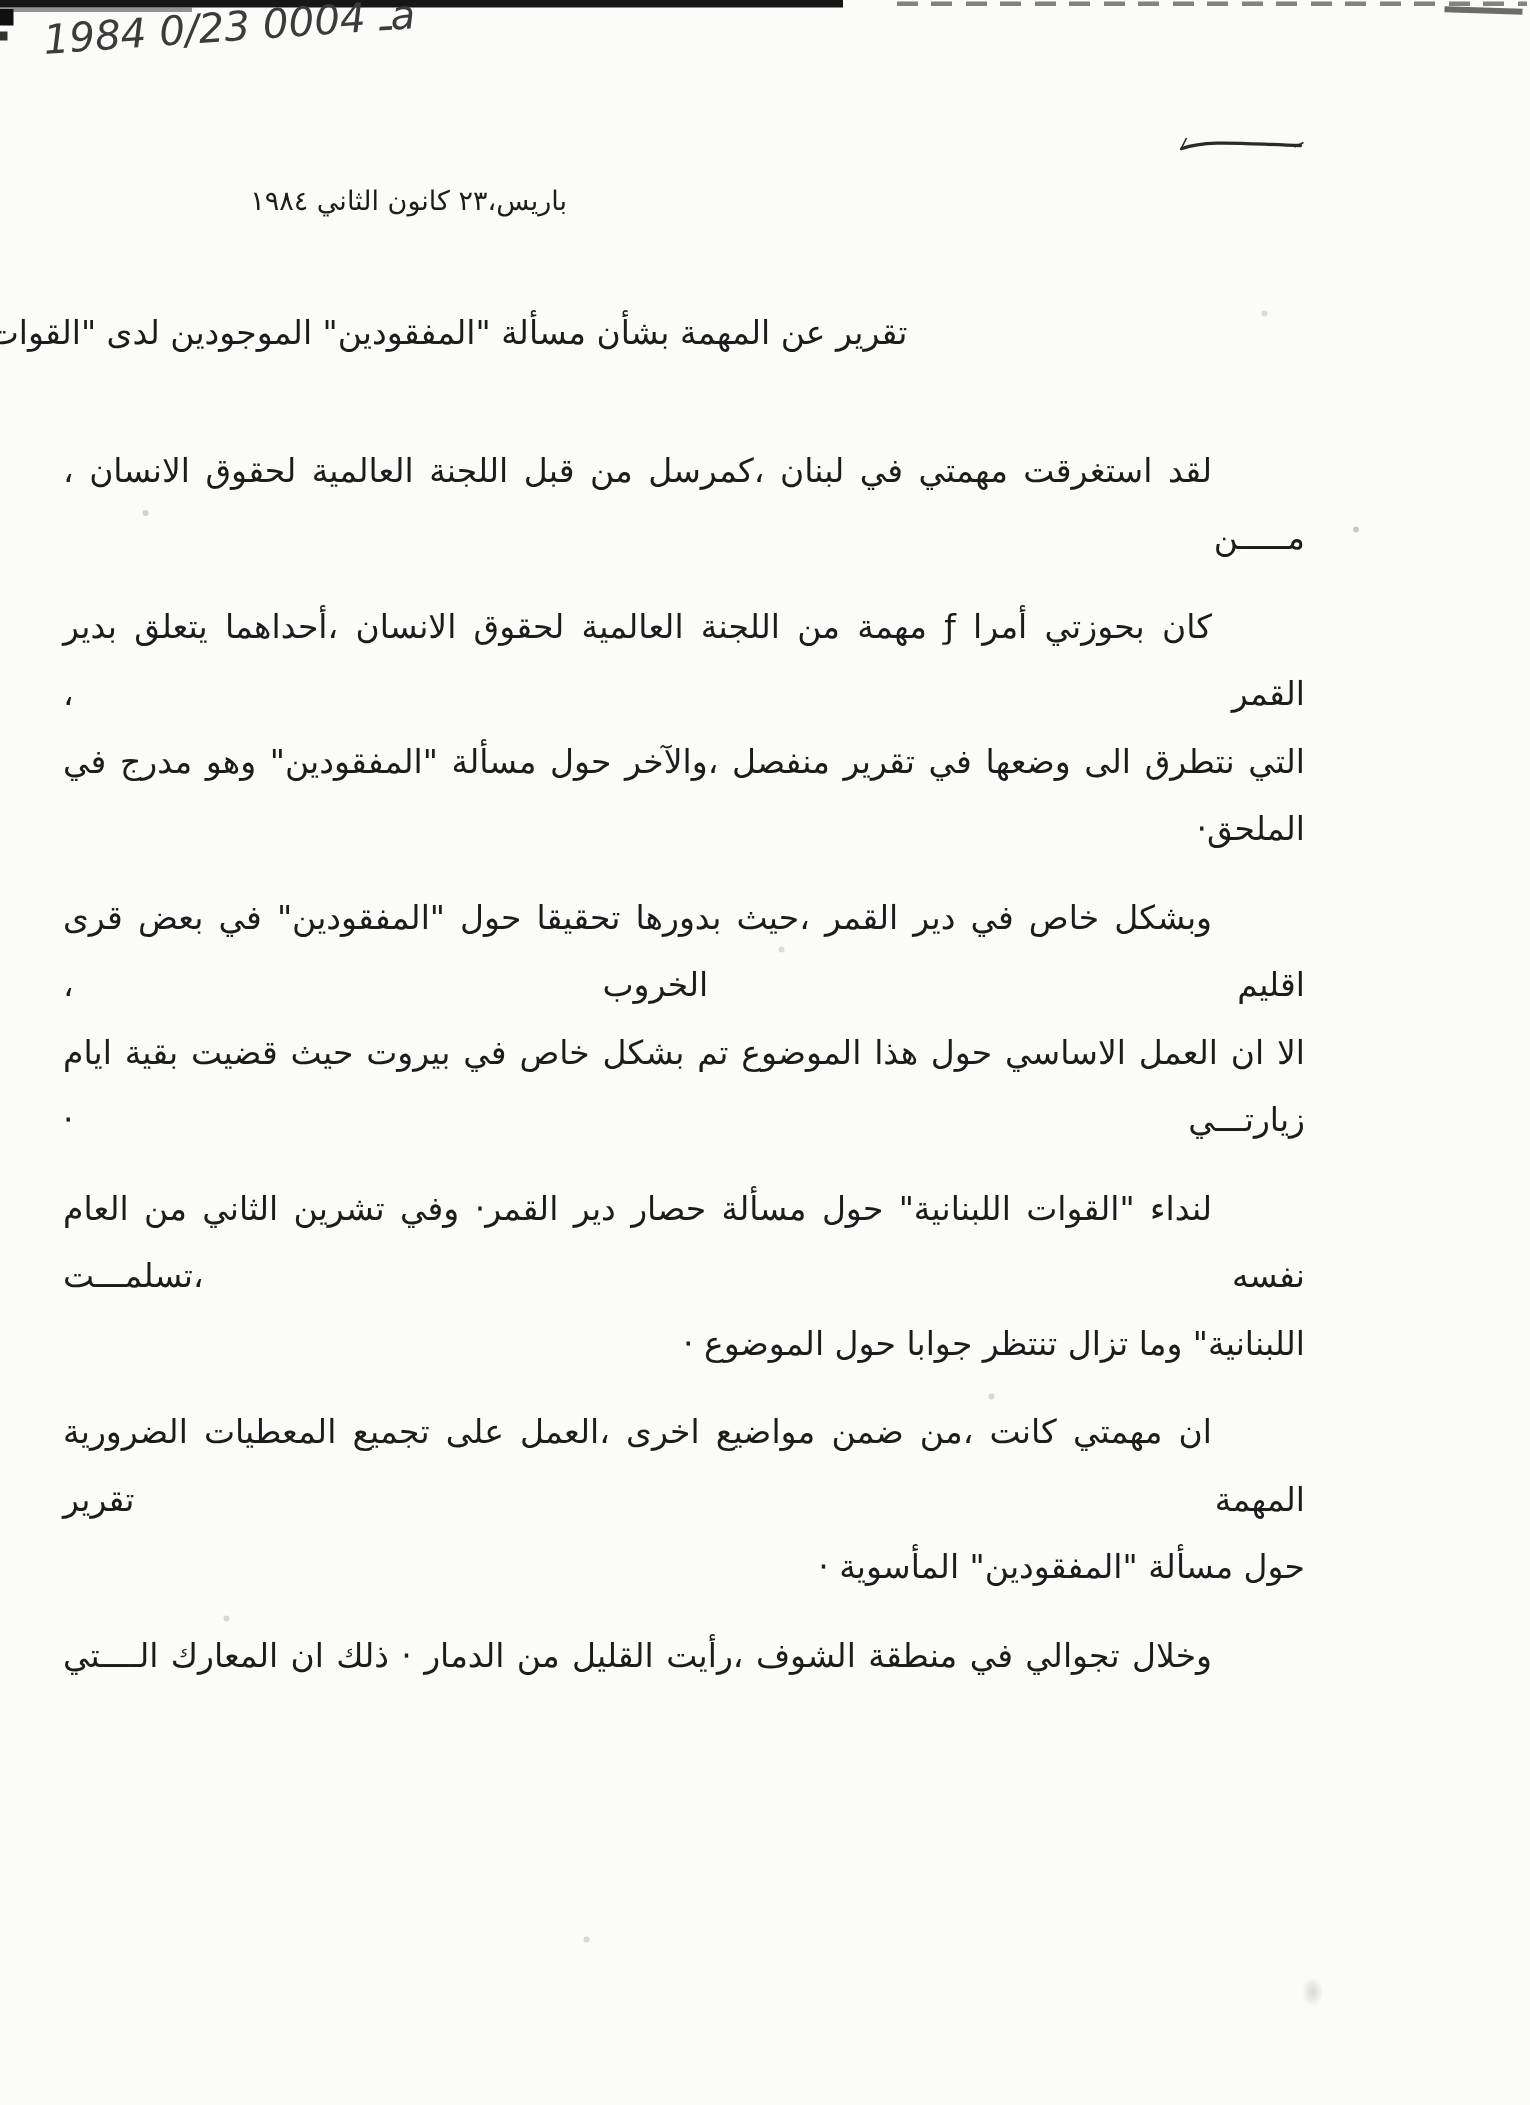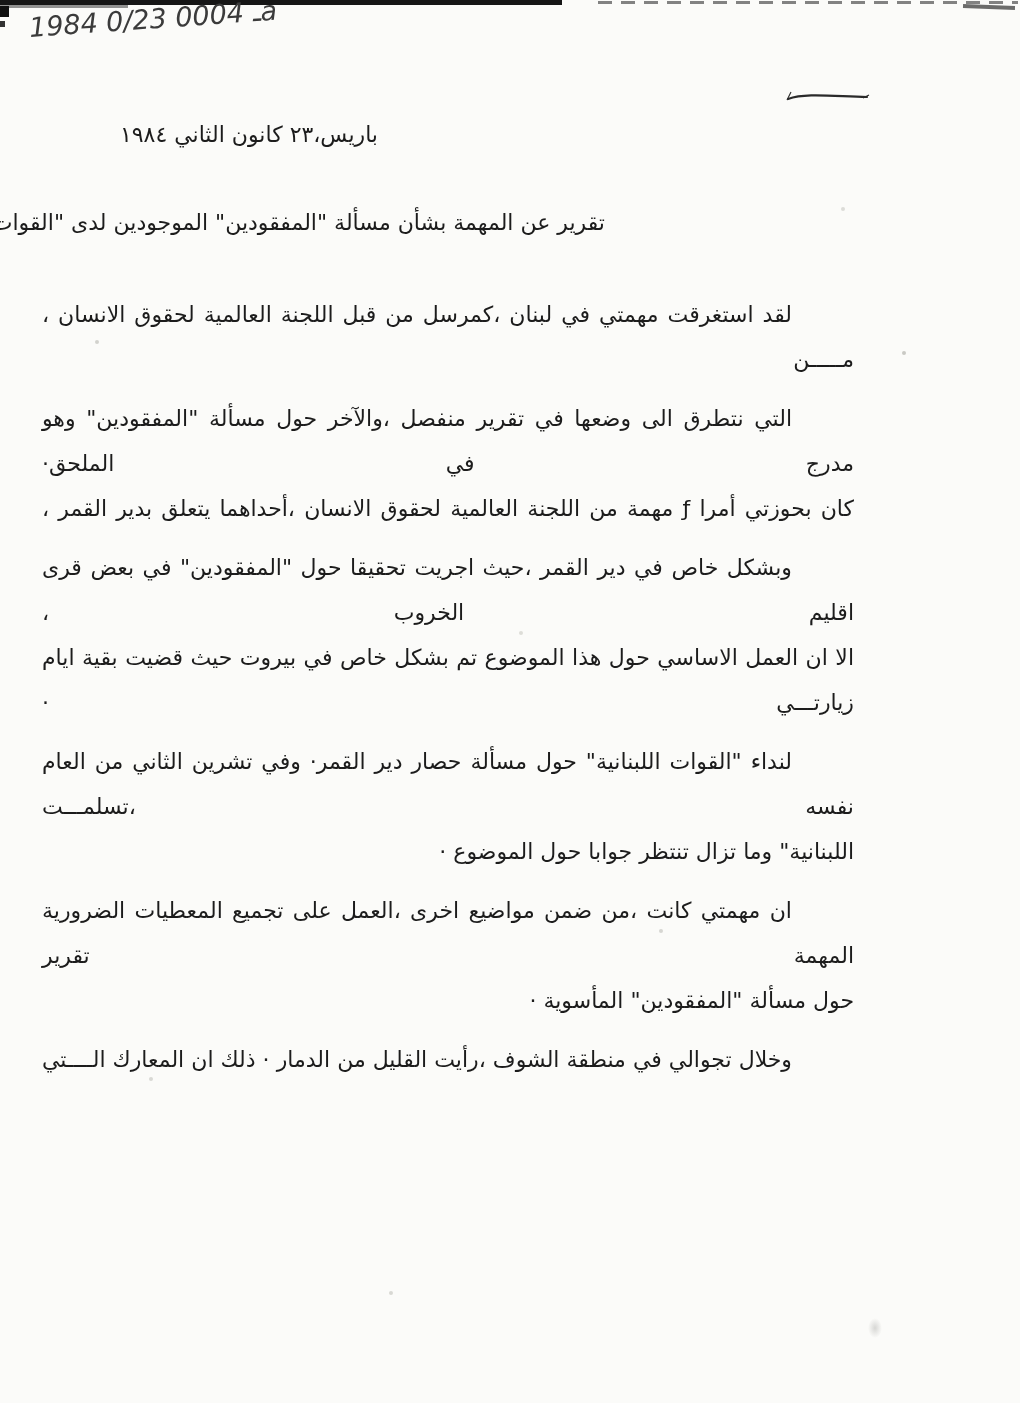"باريس،٢٣ كانون الثاني ١٩٨٤" .dateline { font-size: 22px -> 18px }
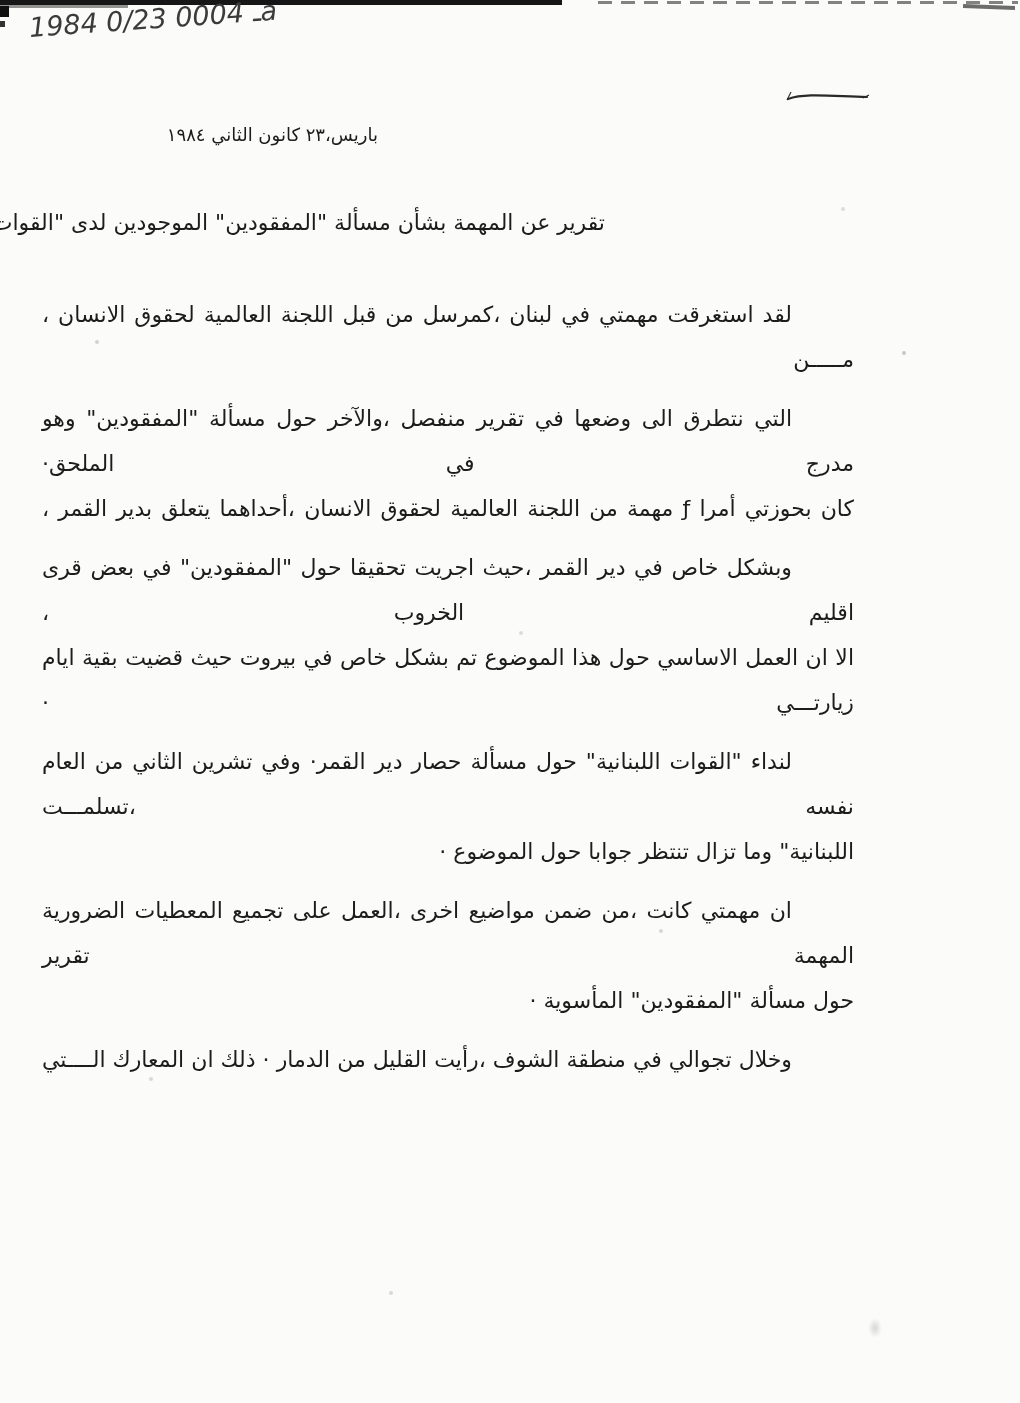"لقد استغرقت مهمتي في لبنان" .para { margin: 0 16px 14px 0 -> 0 0 14px 0 }
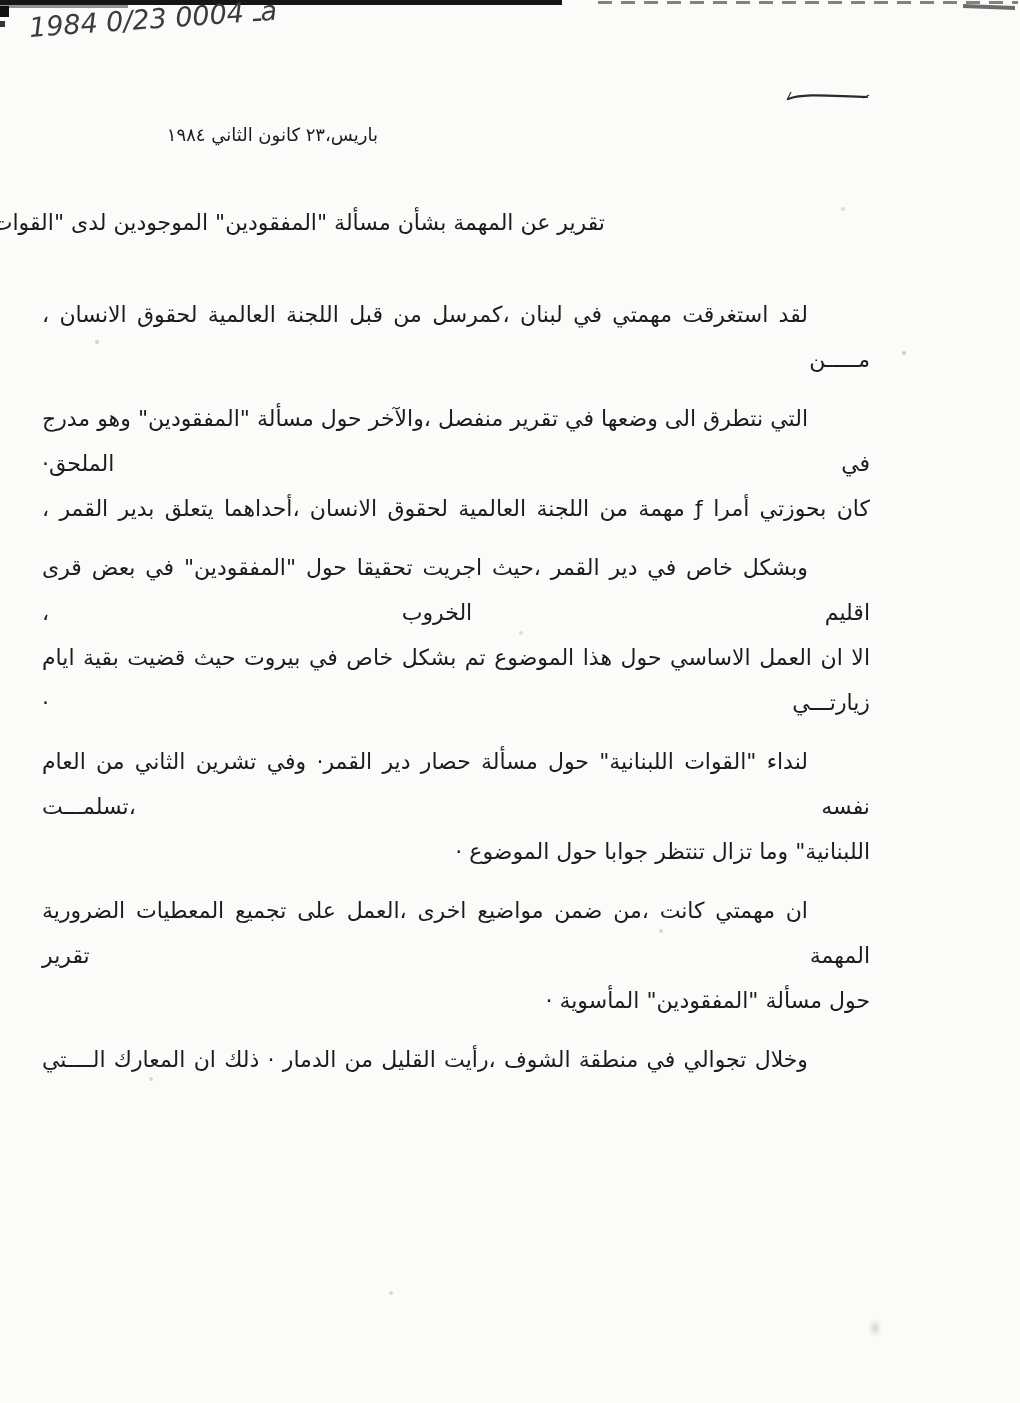"التي نتطرق الى وضعها في" div.line { order: before "كان بحوزتي أمرا ƒ مهمة" -> after "كان بحوزتي أمرا ƒ مهمة" }
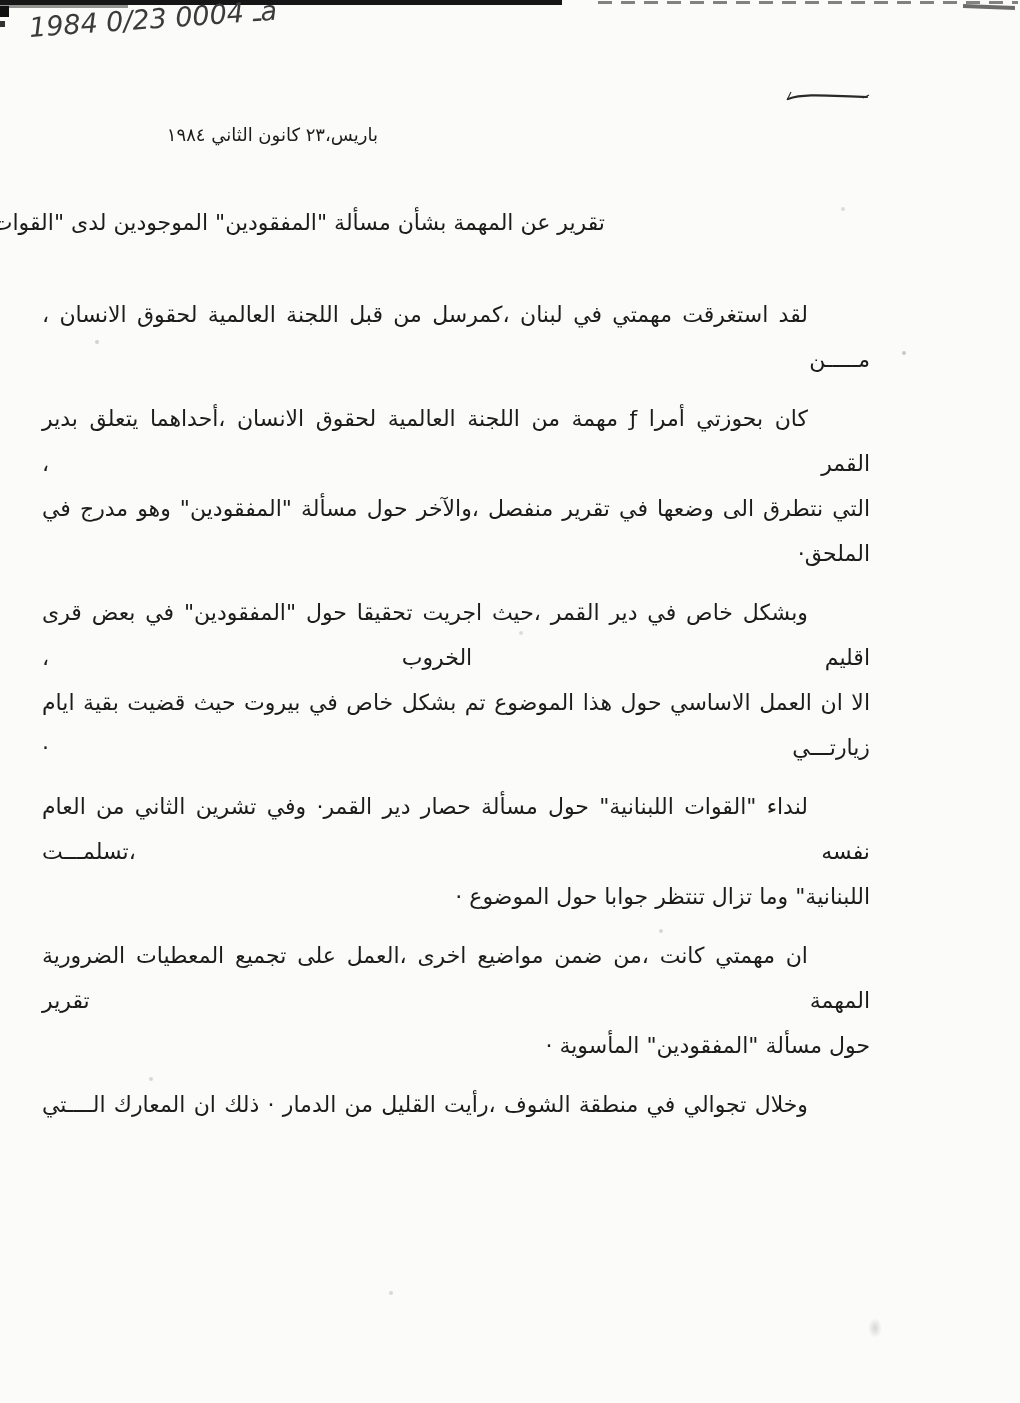"وبشكل خاص في دير القمر" div.line { text: اجريت -> بدورها }
